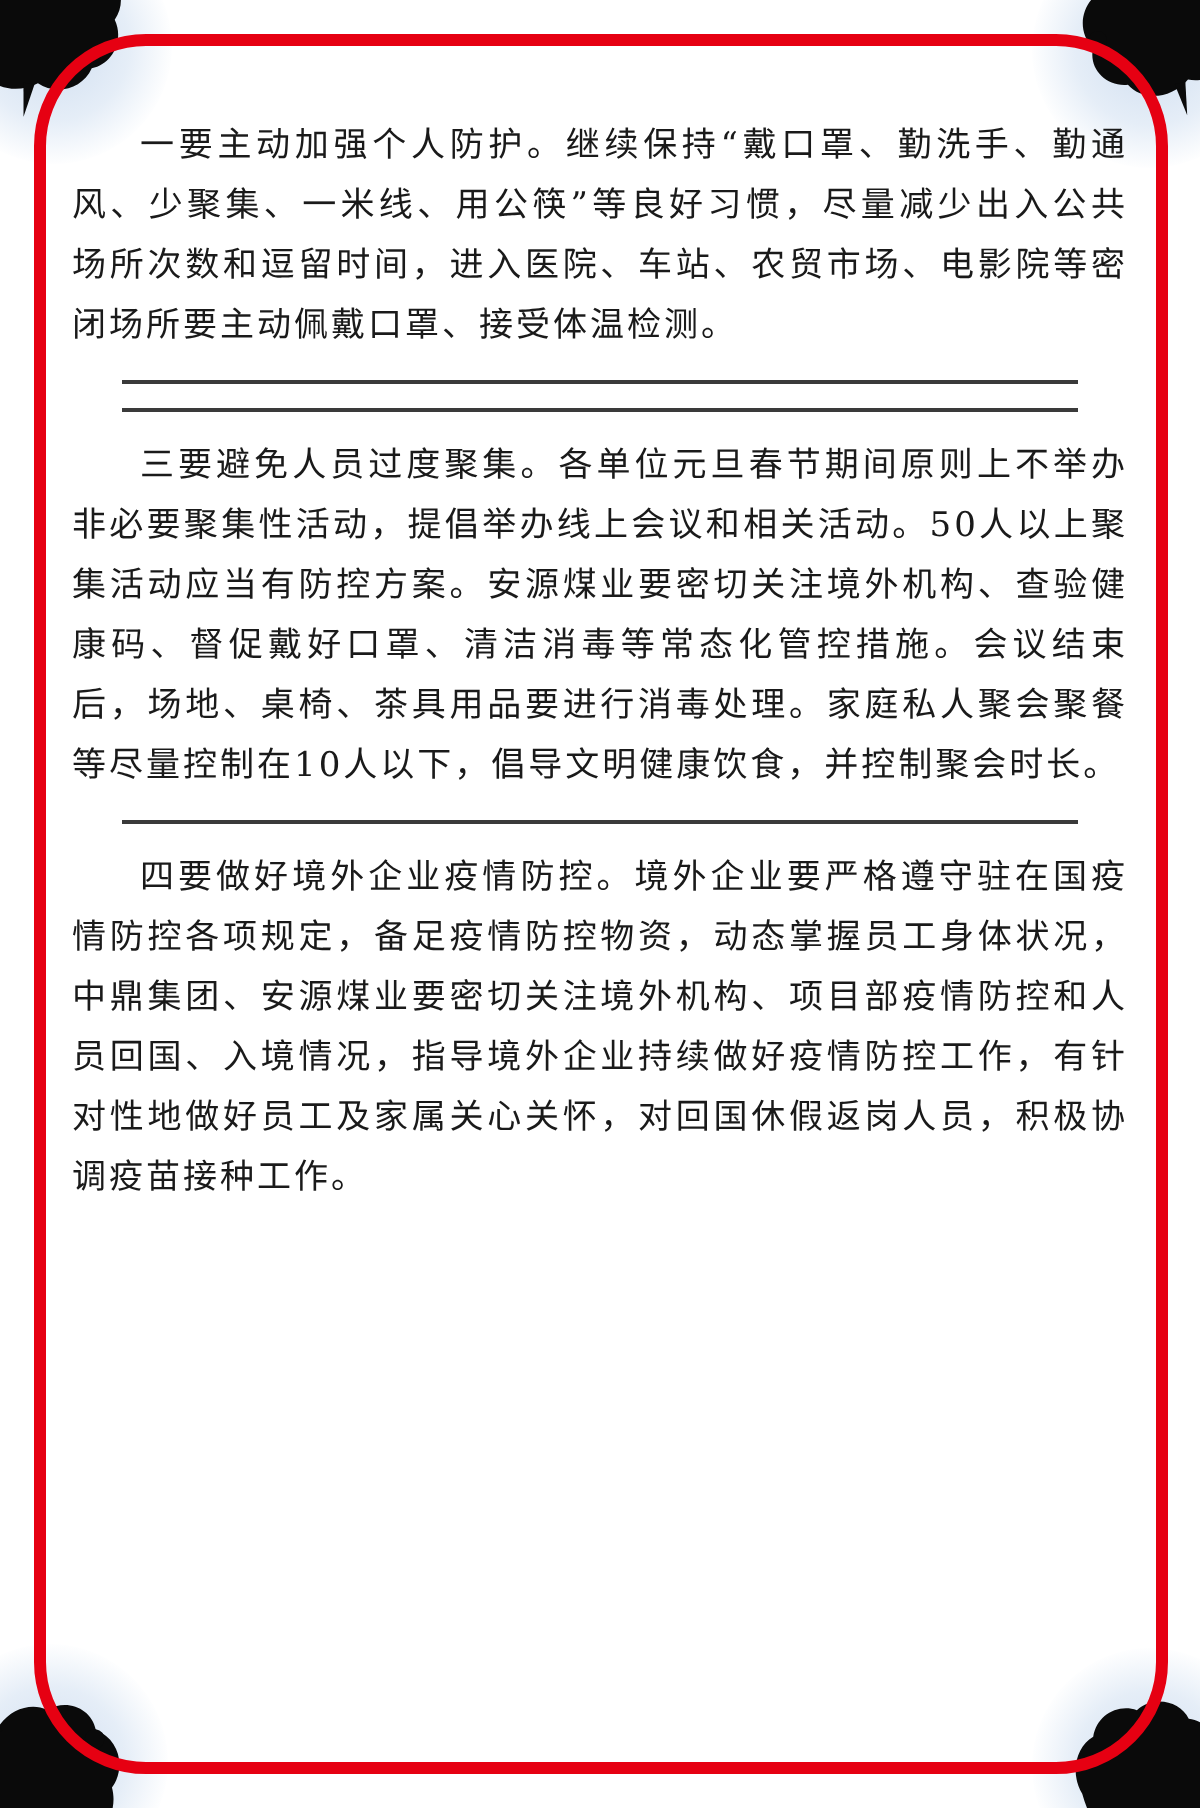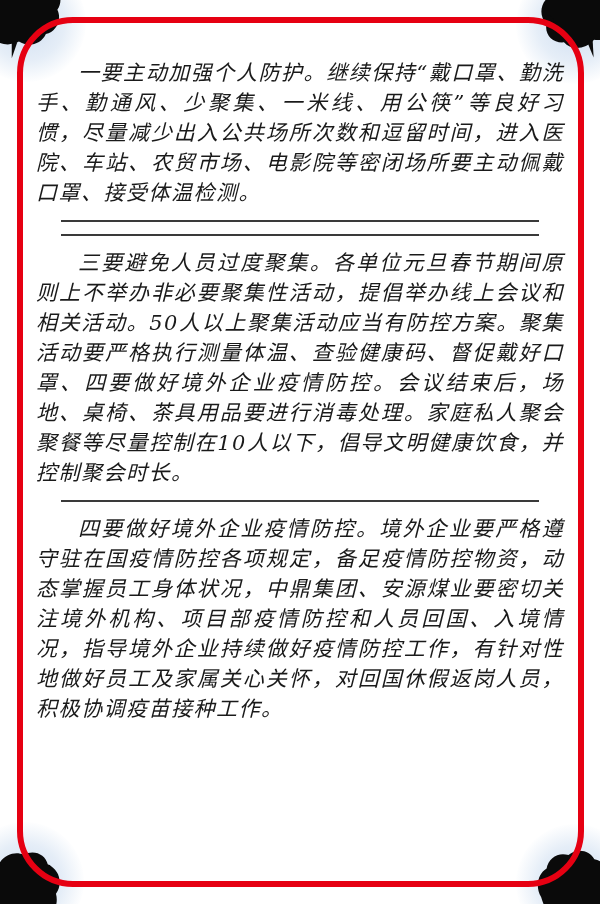"一要主动加强个人防护。继续保持“戴口罩、勤洗手、勤通风、少聚集、一米线、用公筷”" .para { font-size: 21px -> 17px; font-style: italic -> none }
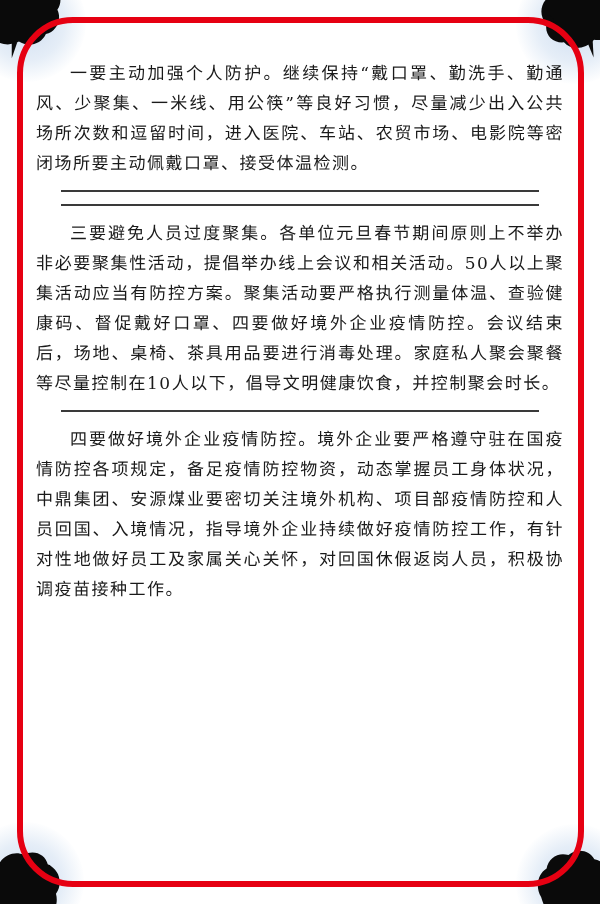"三要避免人员过度聚集。各单位元旦春节期间原则上不举办非必要聚集性活动，提倡举办线" p.para { text: 聚集活动要严格执行测量体温、查验健康码、督促戴好口罩、四要做好境外企业疫情防控 -> 安源煤业要密切关注境外机构、查验健康码、督促戴好口罩、清洁消毒等常态化管控措施 }
